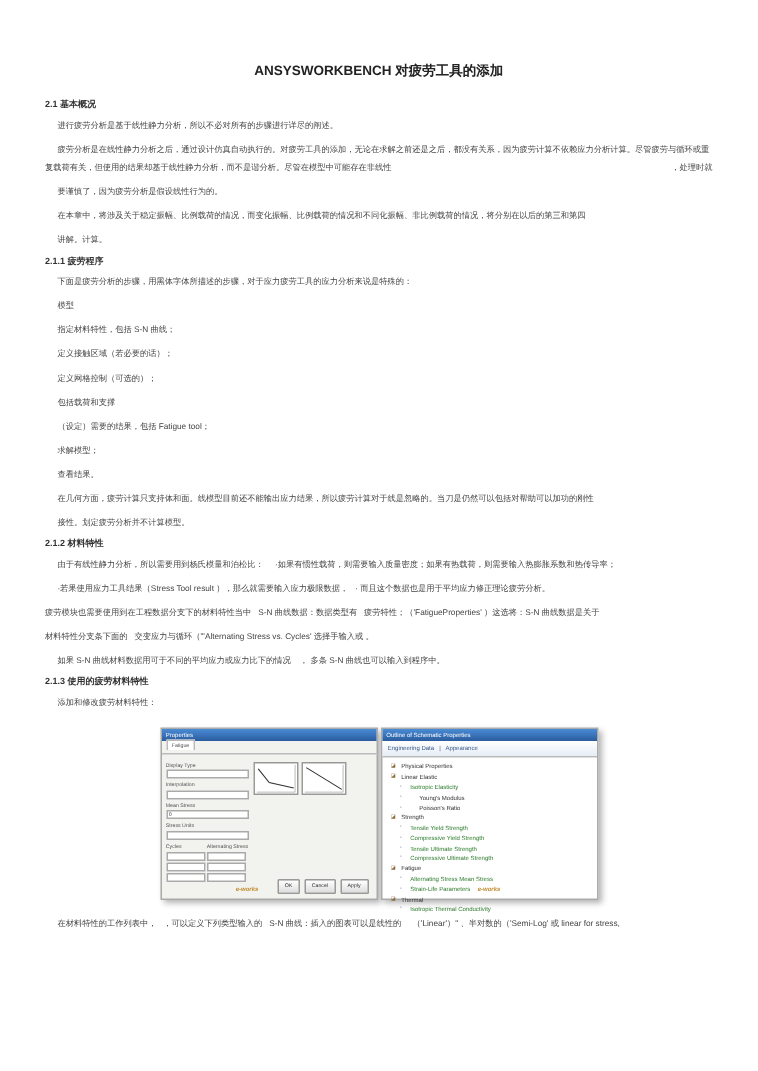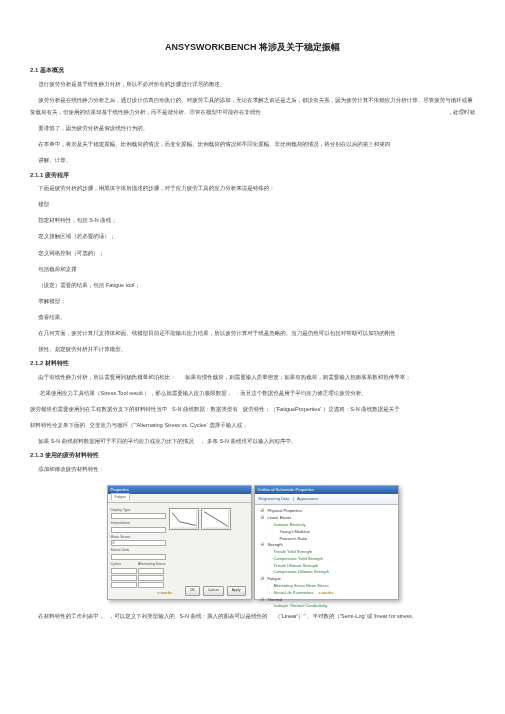"ANSYSWORKBENCH 将涉及关于稳定振幅" div.title { text: 将涉及关于稳定振幅 -> 对疲劳工具的添加 }
